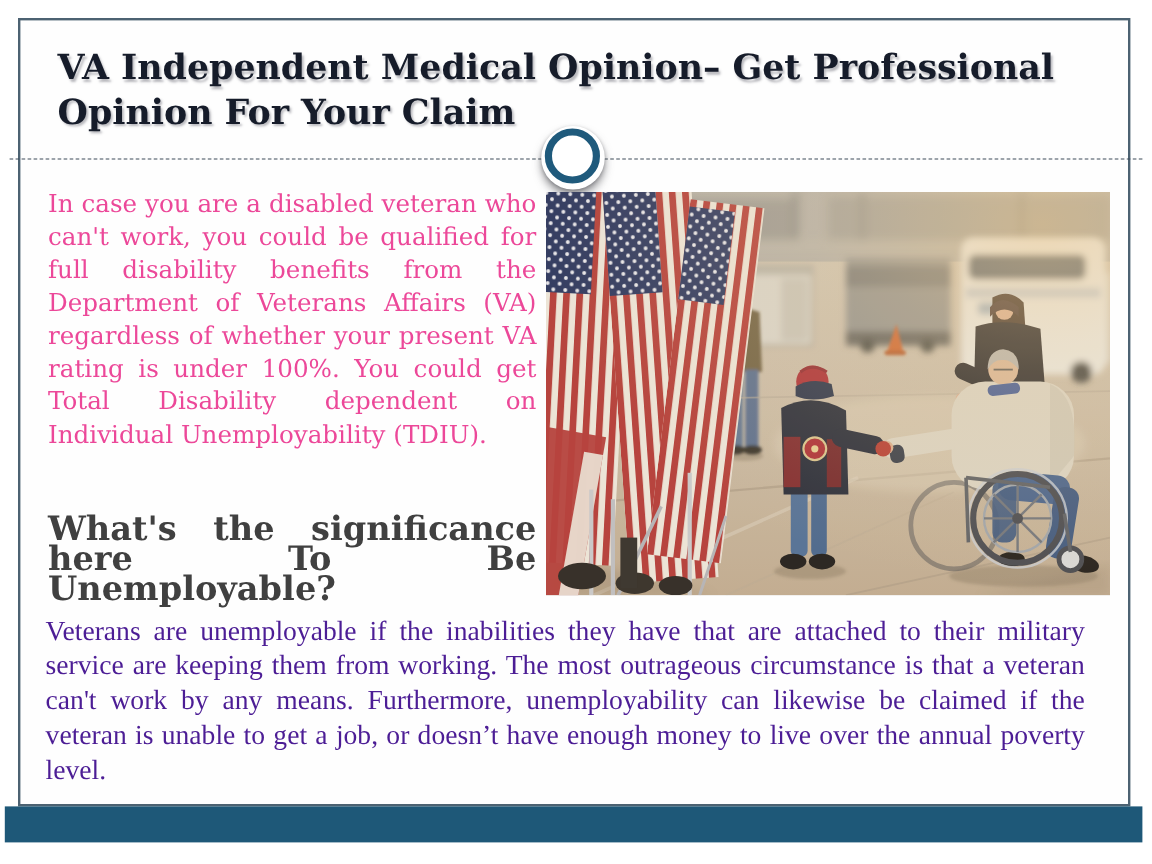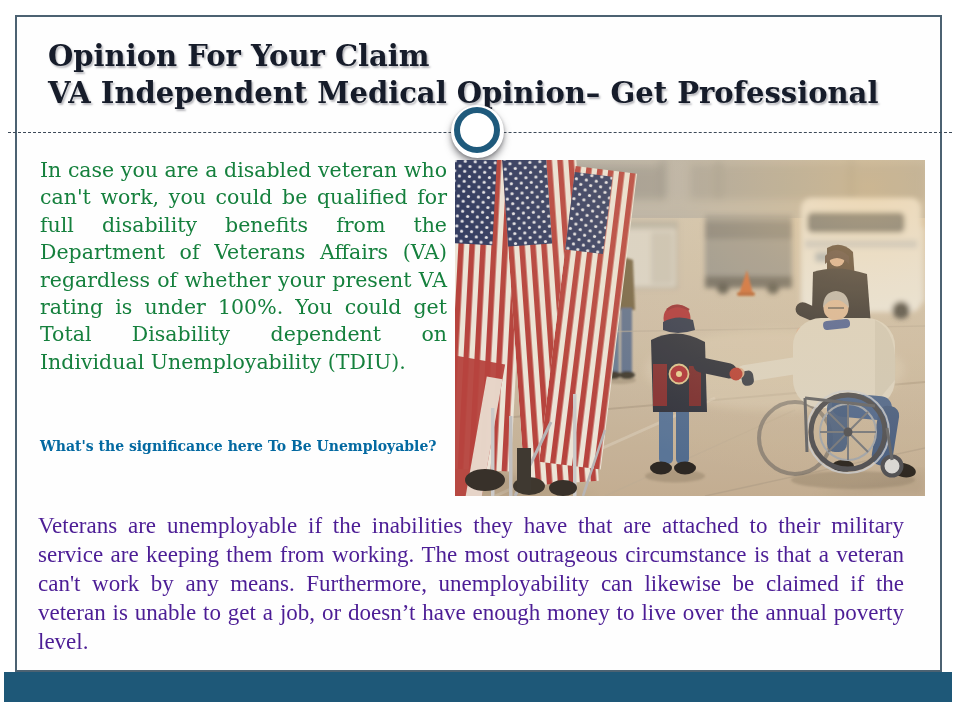"Opinion For Your Claim" div { order: before "VA Independent Medical Opinion– Get" -> after "VA Independent Medical Opinion– Get" }
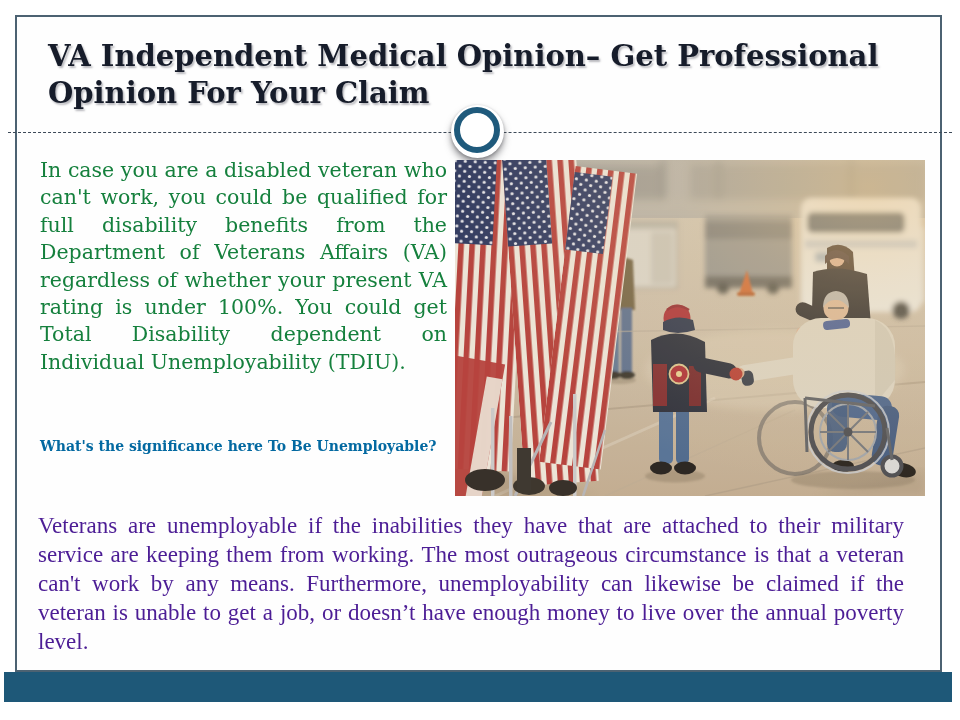"In case you are a" .intro { color: #15803d -> #ec4899 }
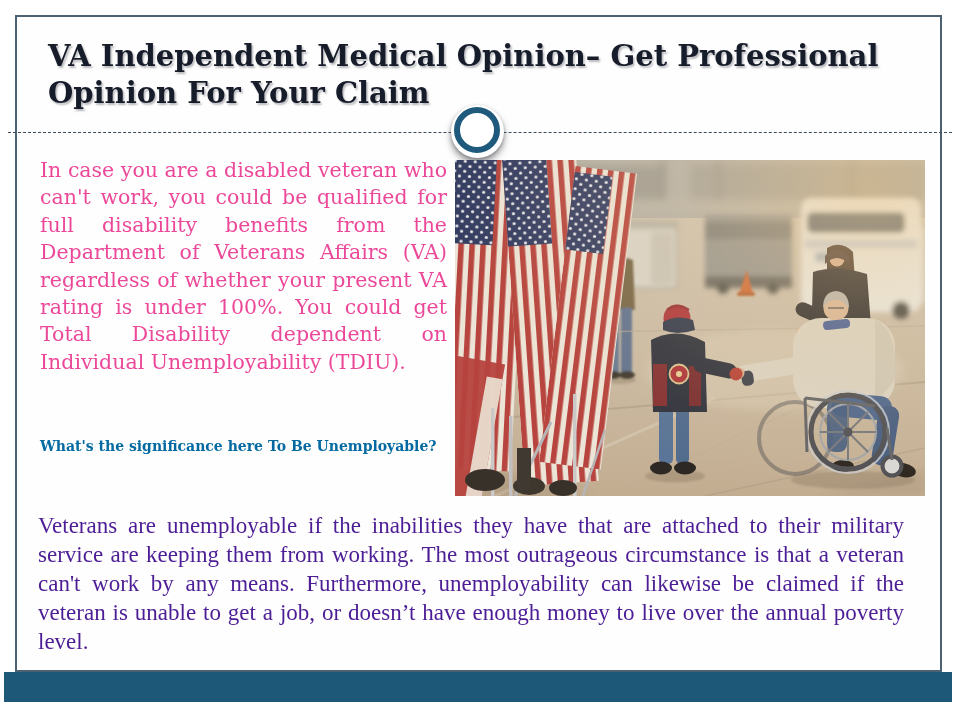"What's the significance here To" .subheading { color: #0369a1 -> #404040; font-size: 14px -> 28px; line-height: 36px -> 25px }
